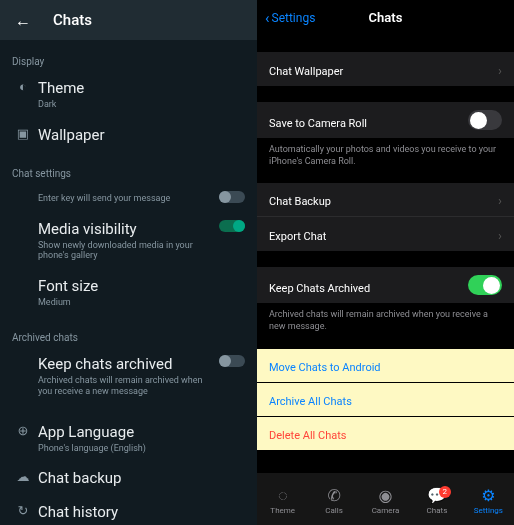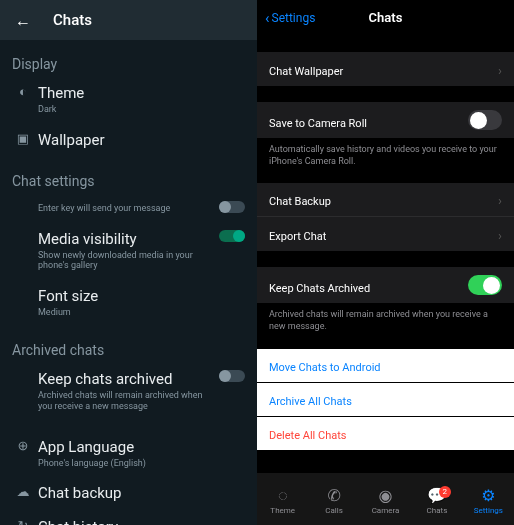"Display" .l-section { font-size: 14px -> 10px }
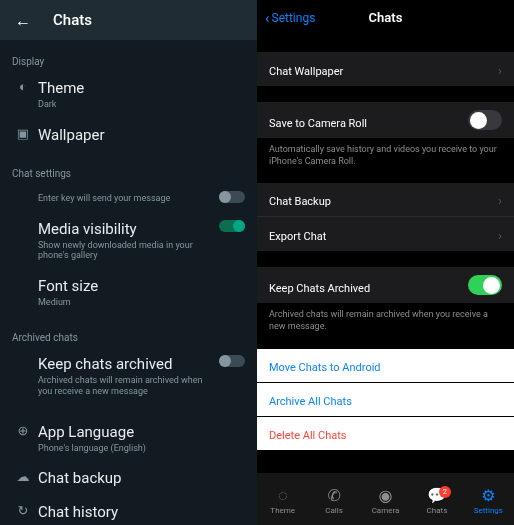"Automatically save history and videos" div.r-foot { text: save history -> your photos }
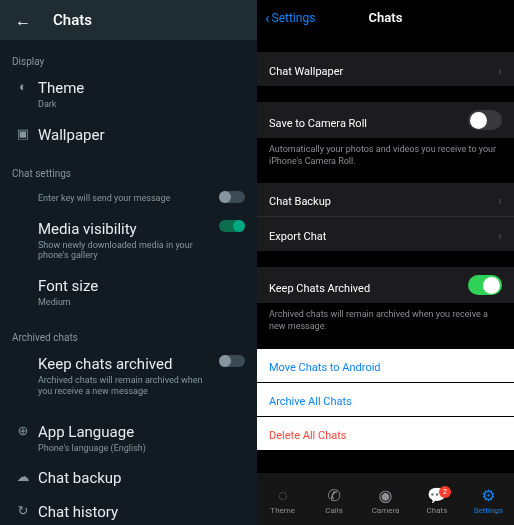"Move Chats to Android" .r-group.flat .r-row { background: #ffffff -> #fef9c3 }
